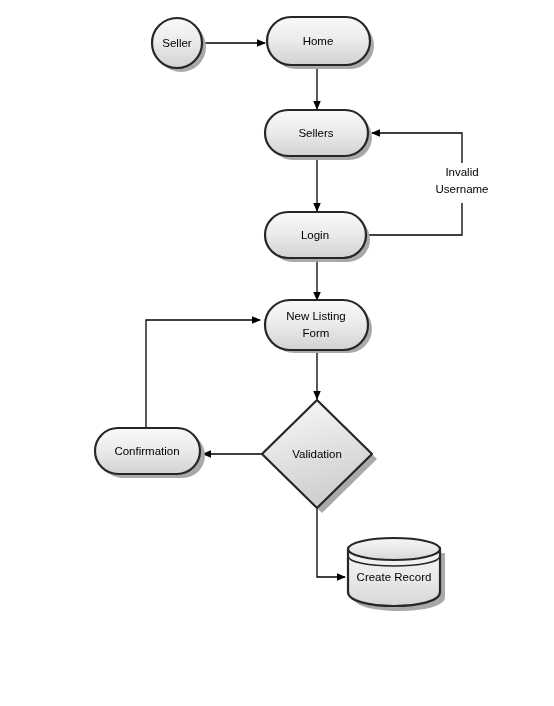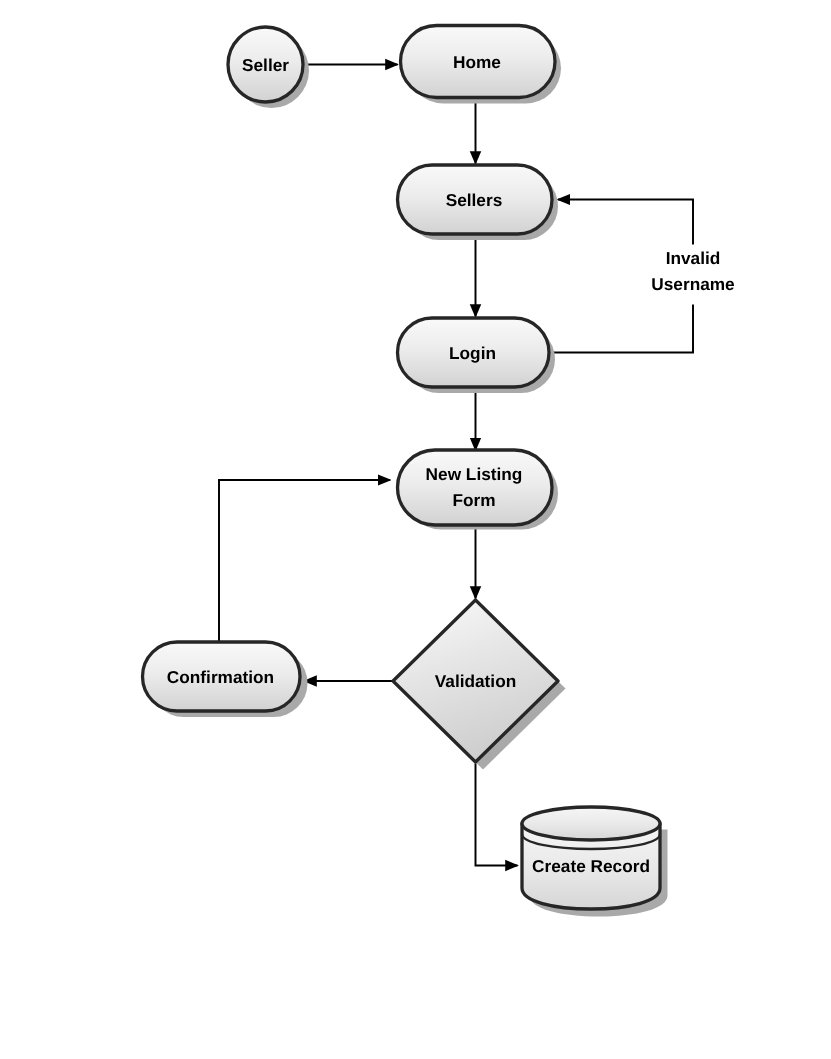"Seller" #diagram-root { font-weight: bold -> none }
